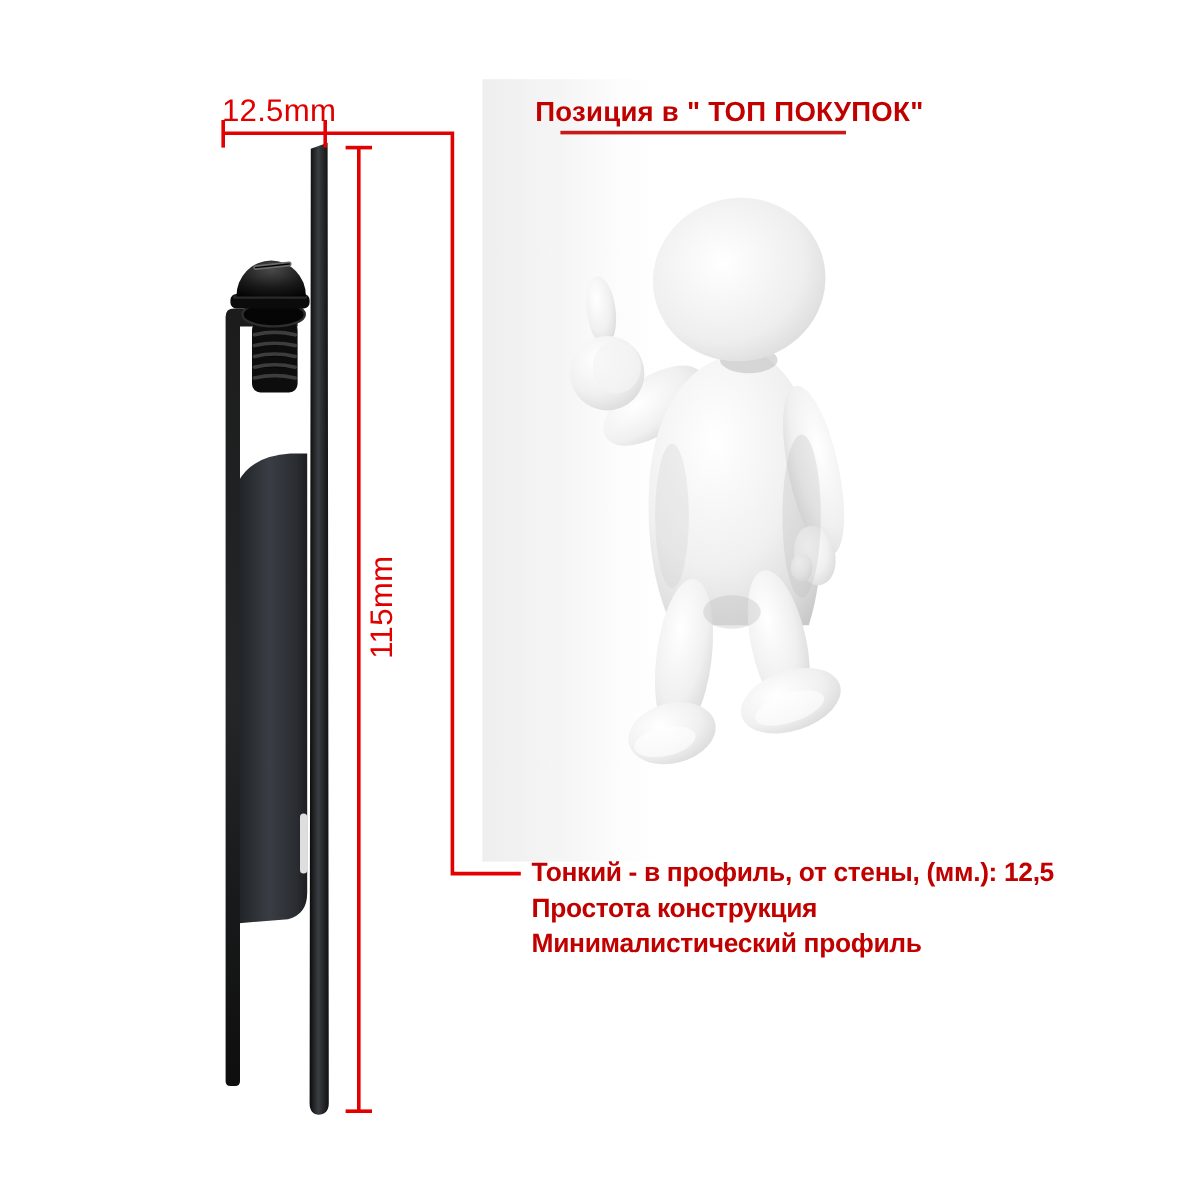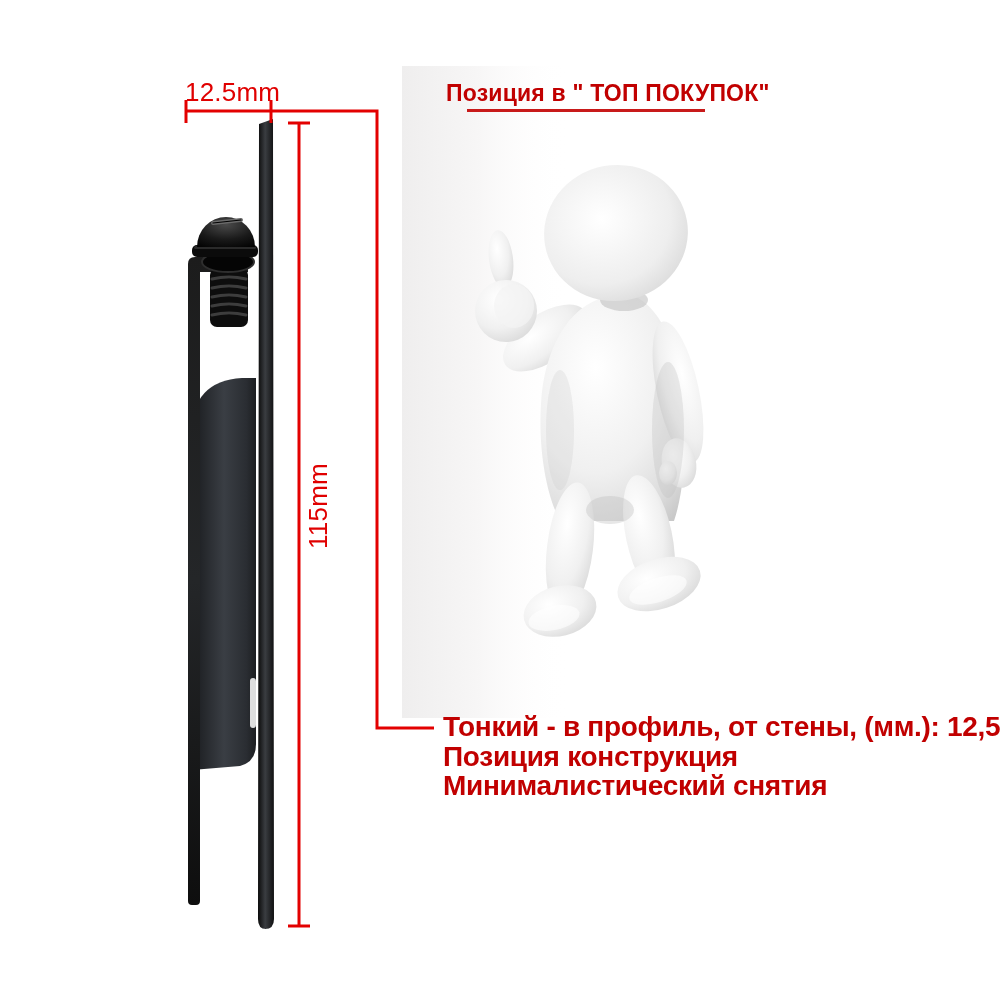"Тонкий - в профиль, от" .feature-line { font-size: 28px -> 22px }
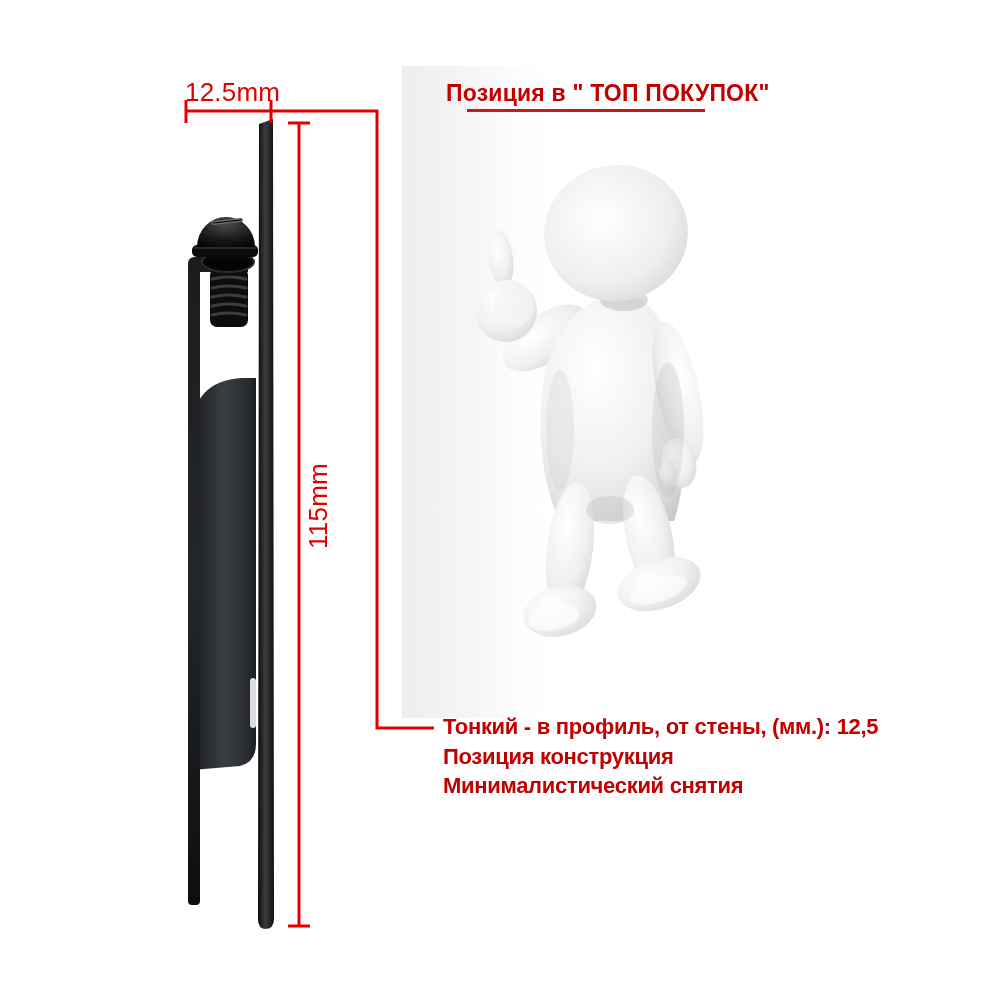"Позиция конструкция" div.feature-line { text: Позиция -> Простота }
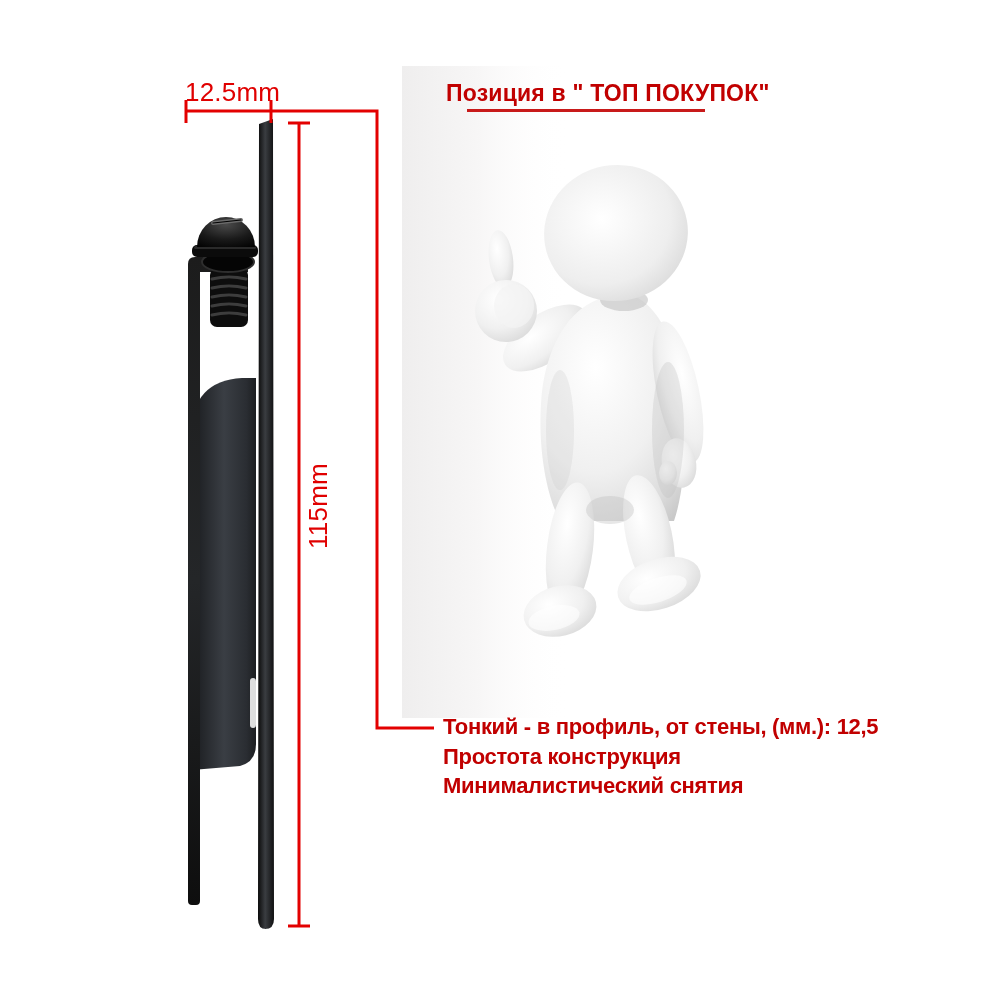"Минималистический снятия" div.feature-line { text: снятия -> профиль }
